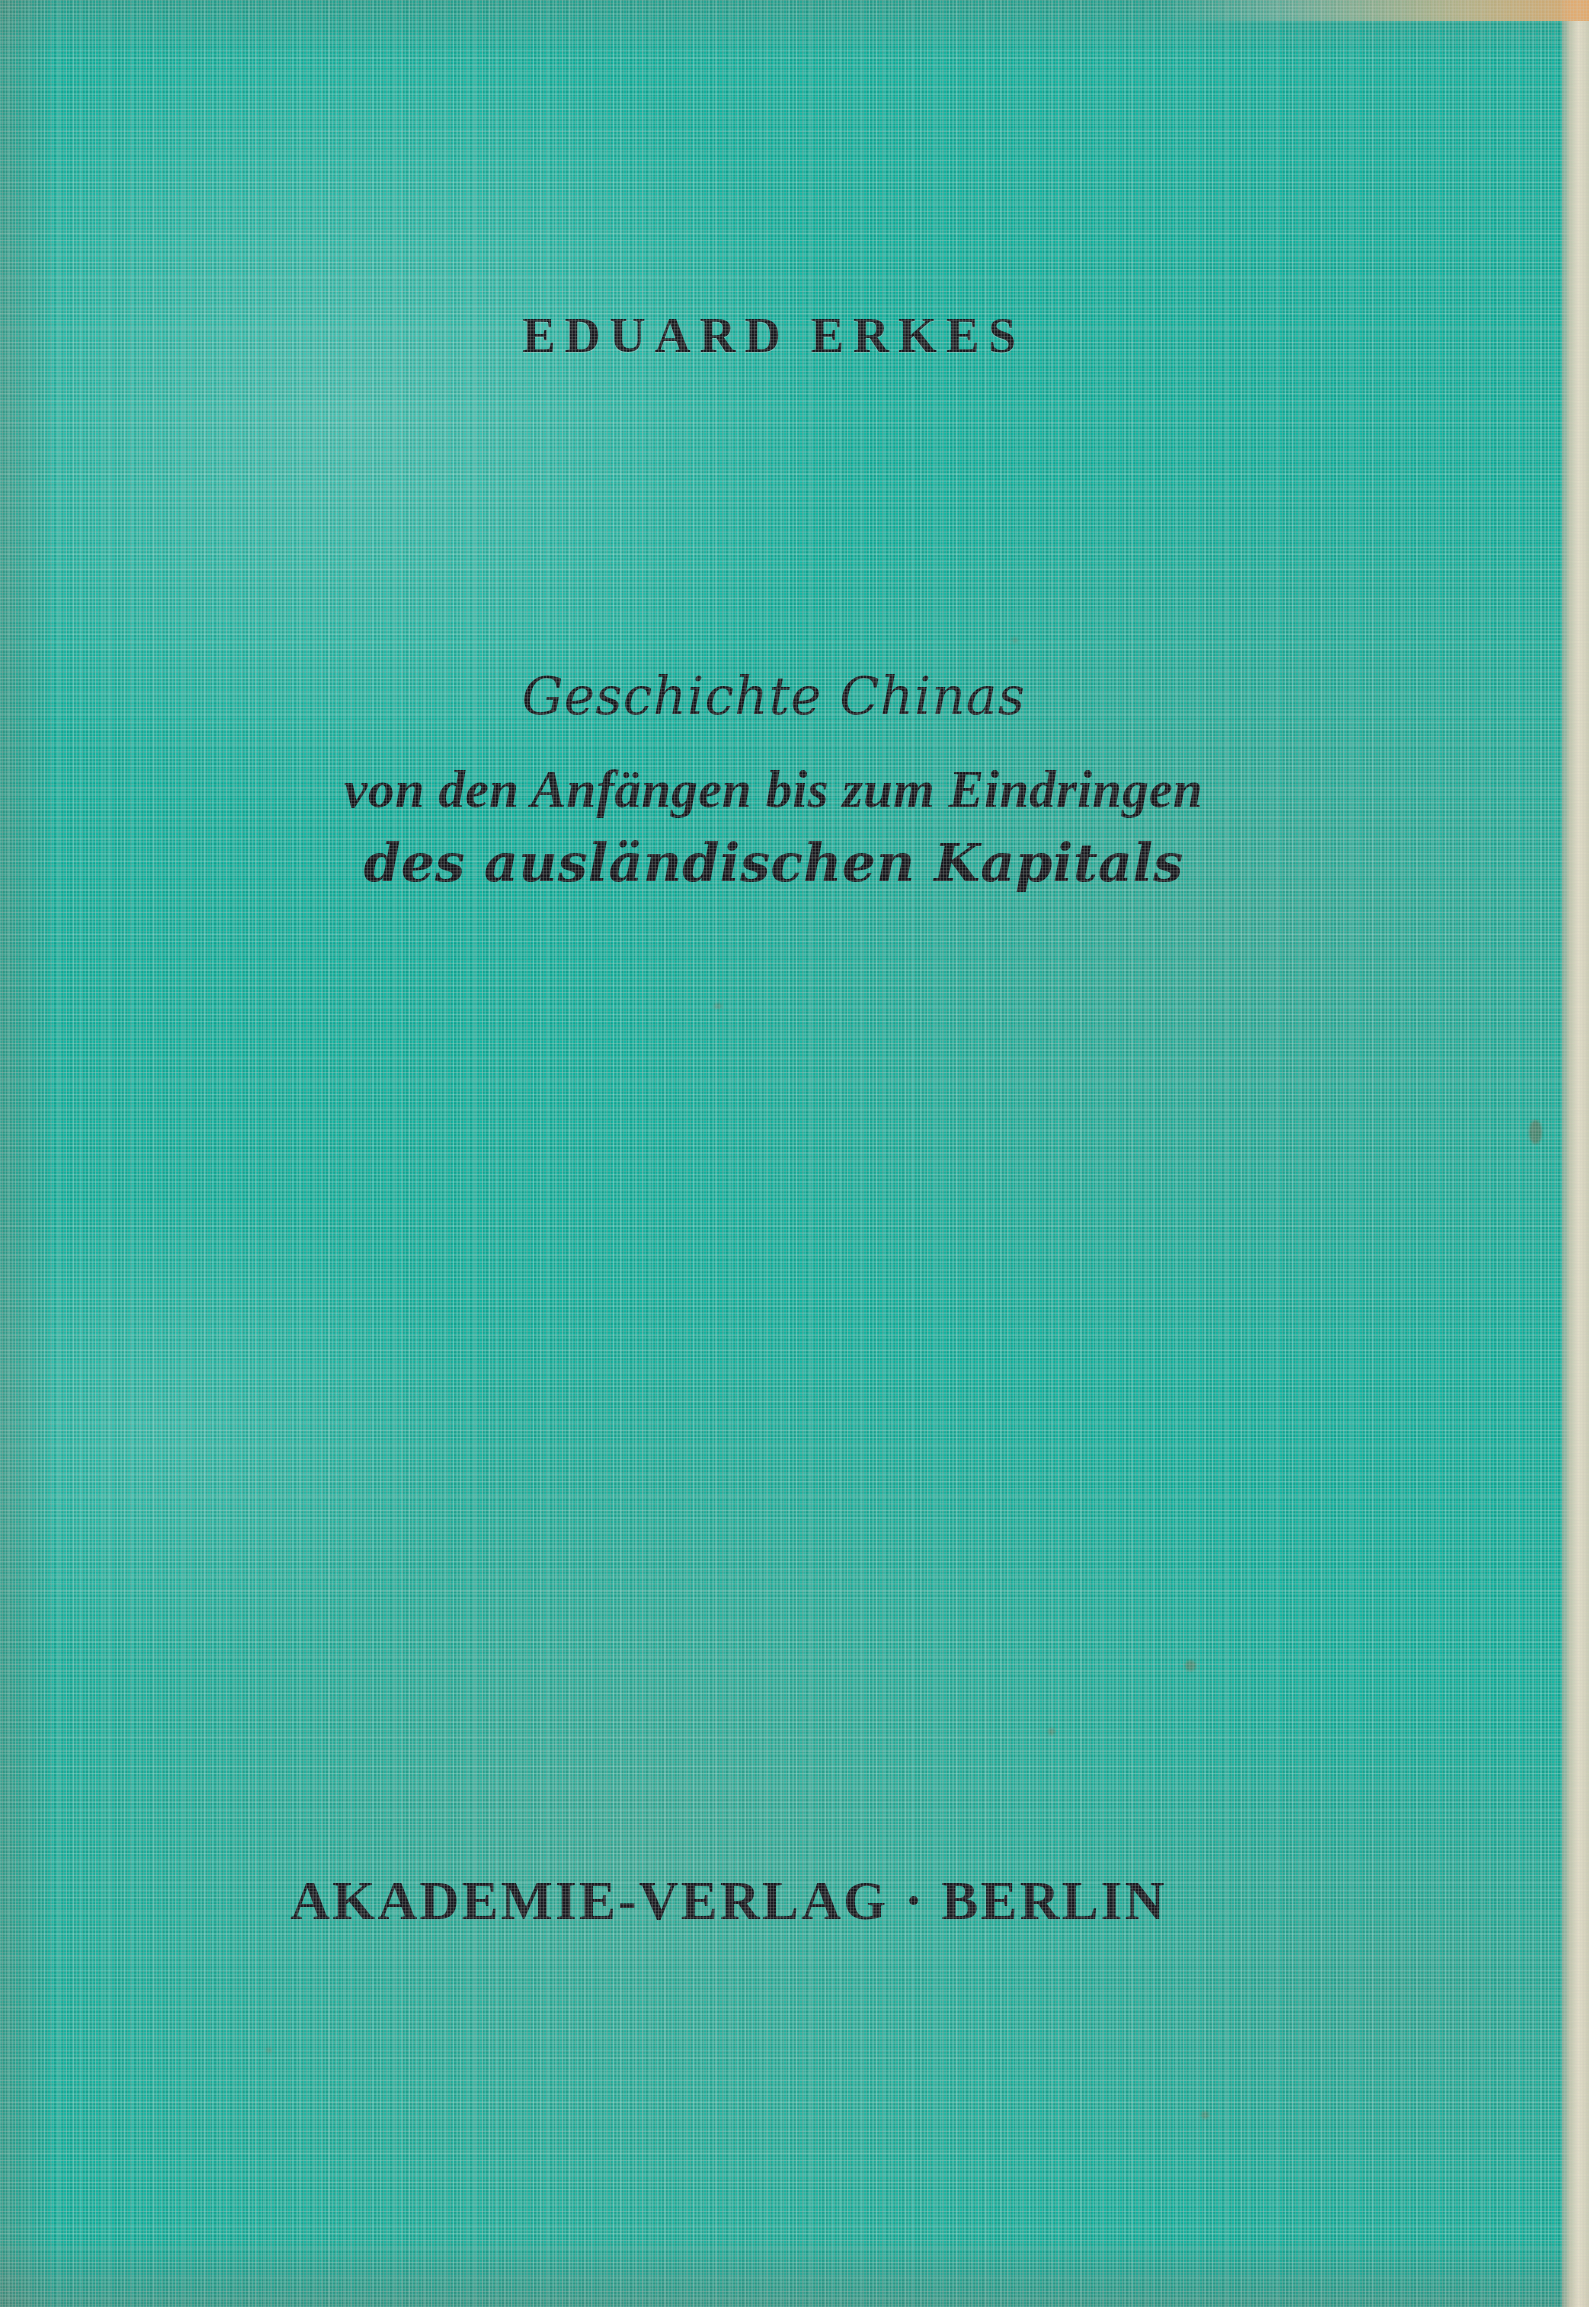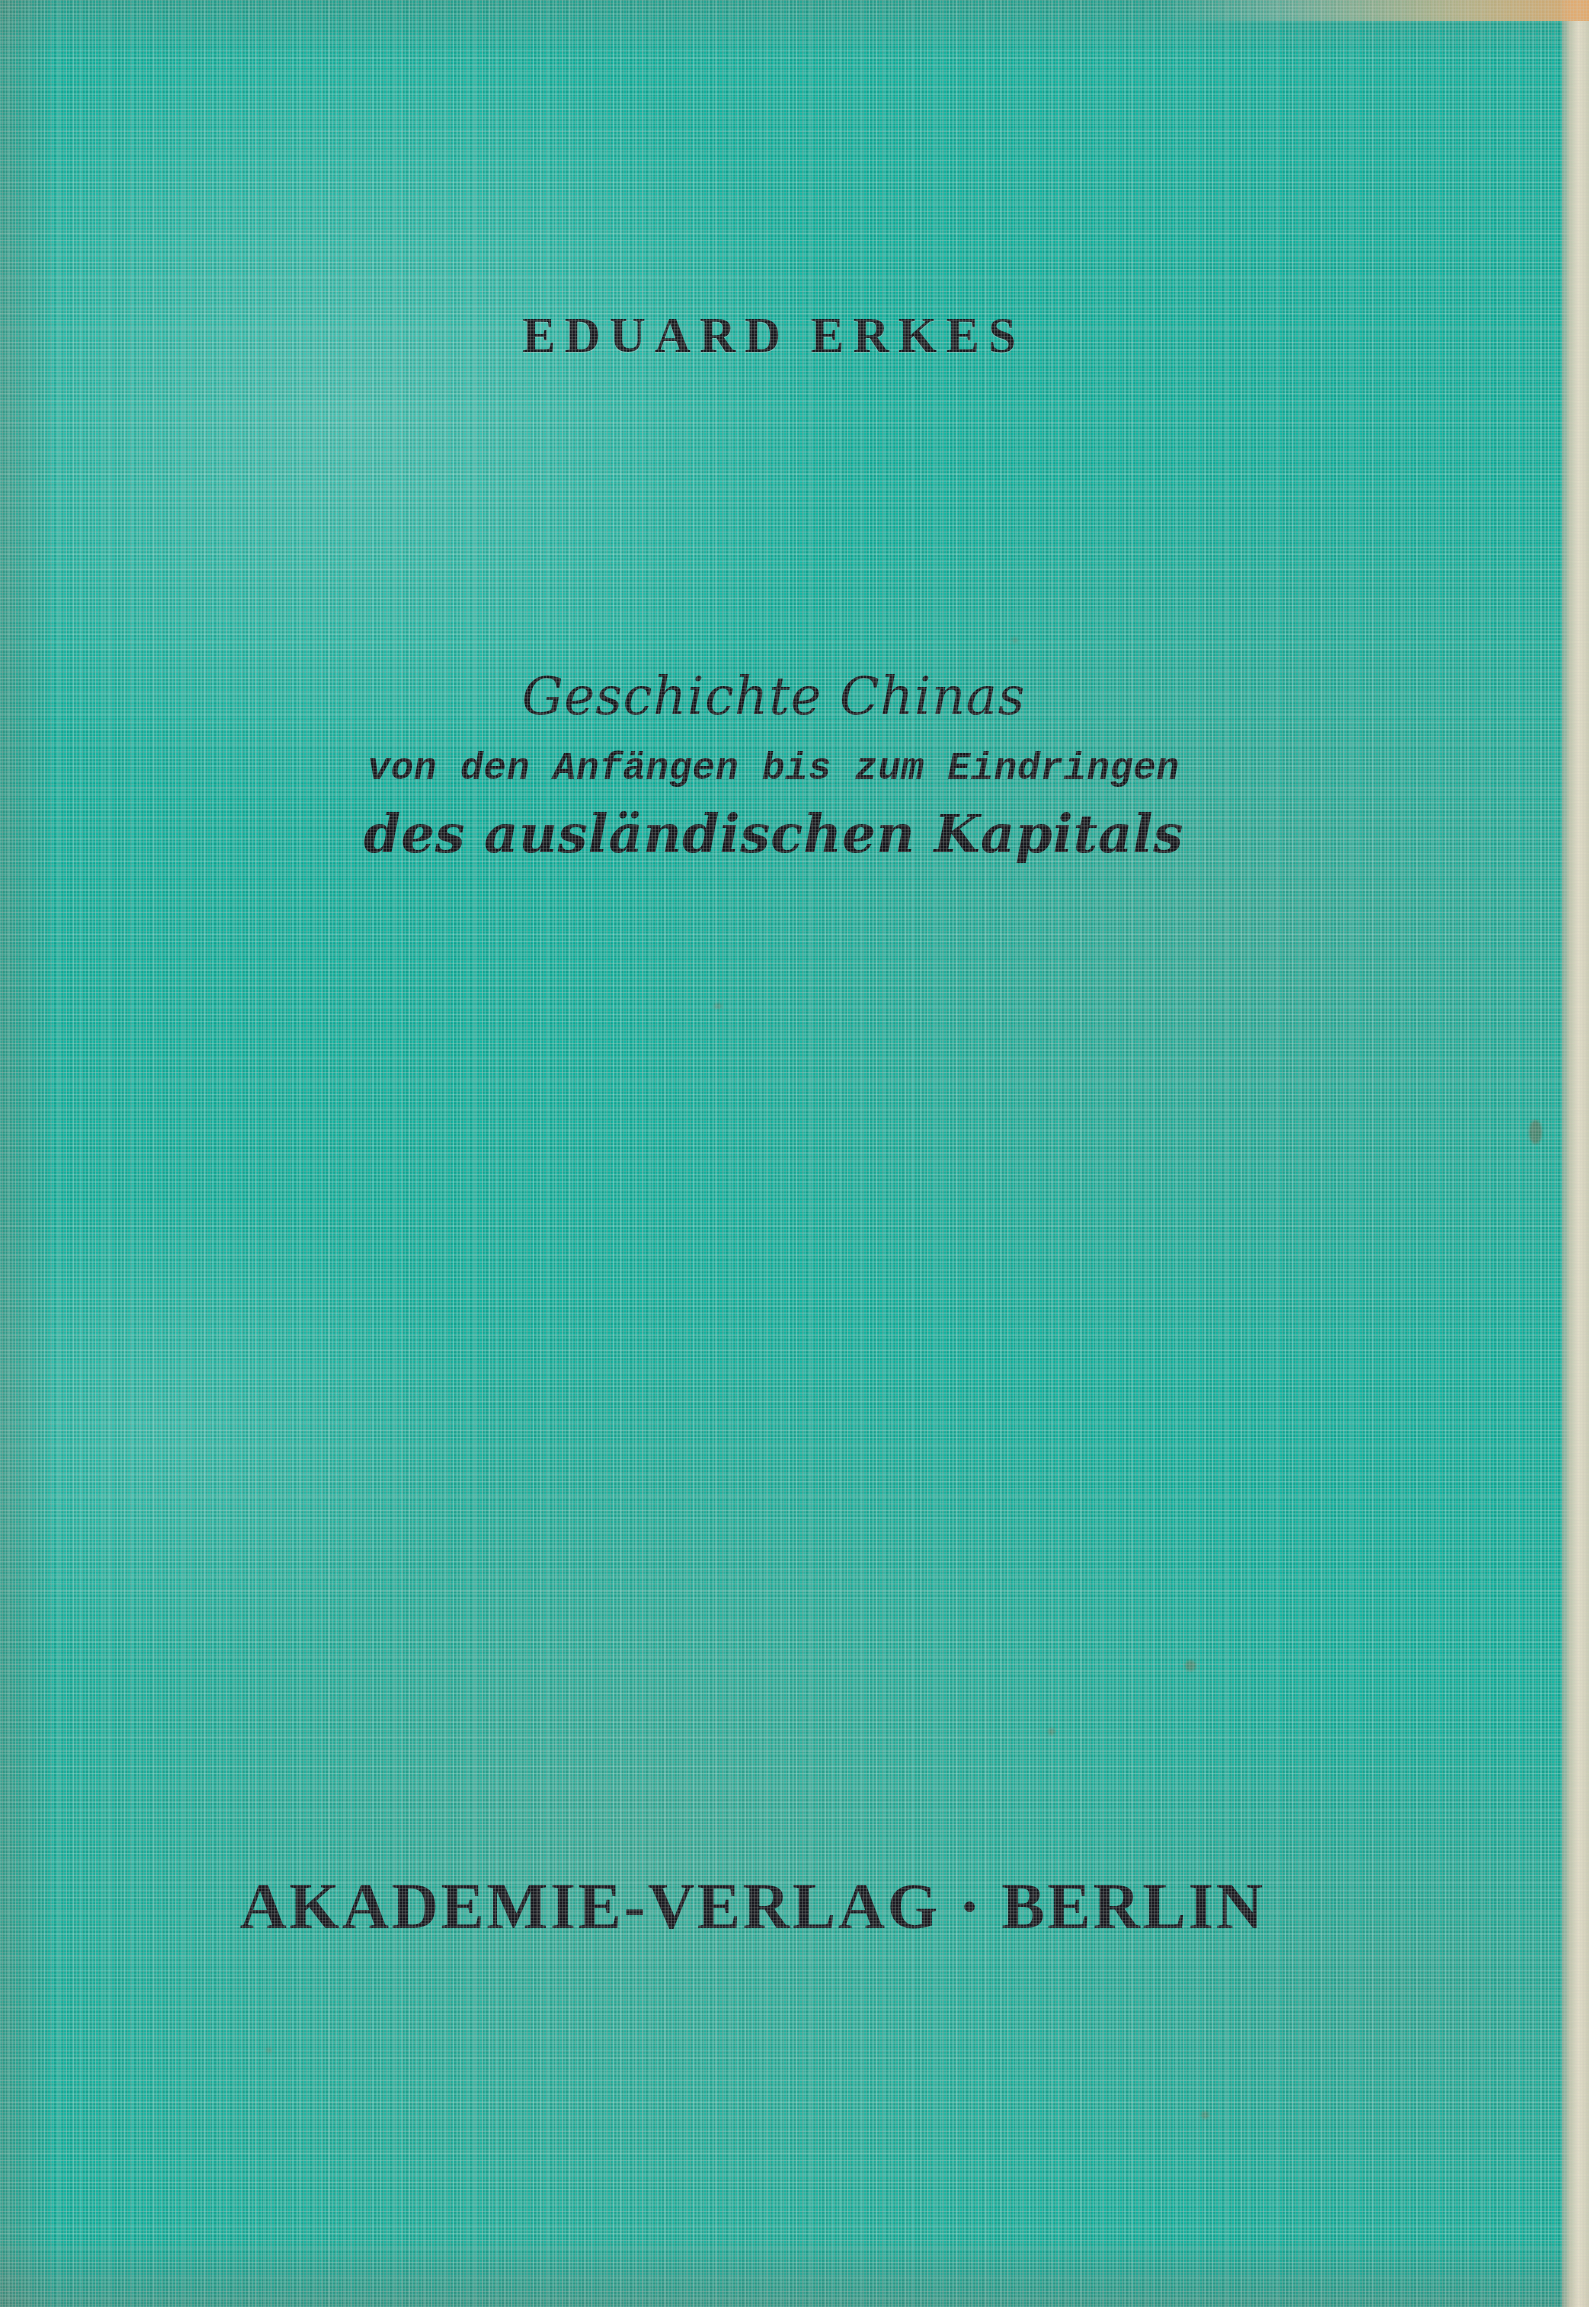"von den Anfängen bis zum" .subtitle-1 { font-family: Liberation Mono, monospace -> Liberation Serif, serif; font-size: 38px -> 53px; margin-top: 23px -> 34px }
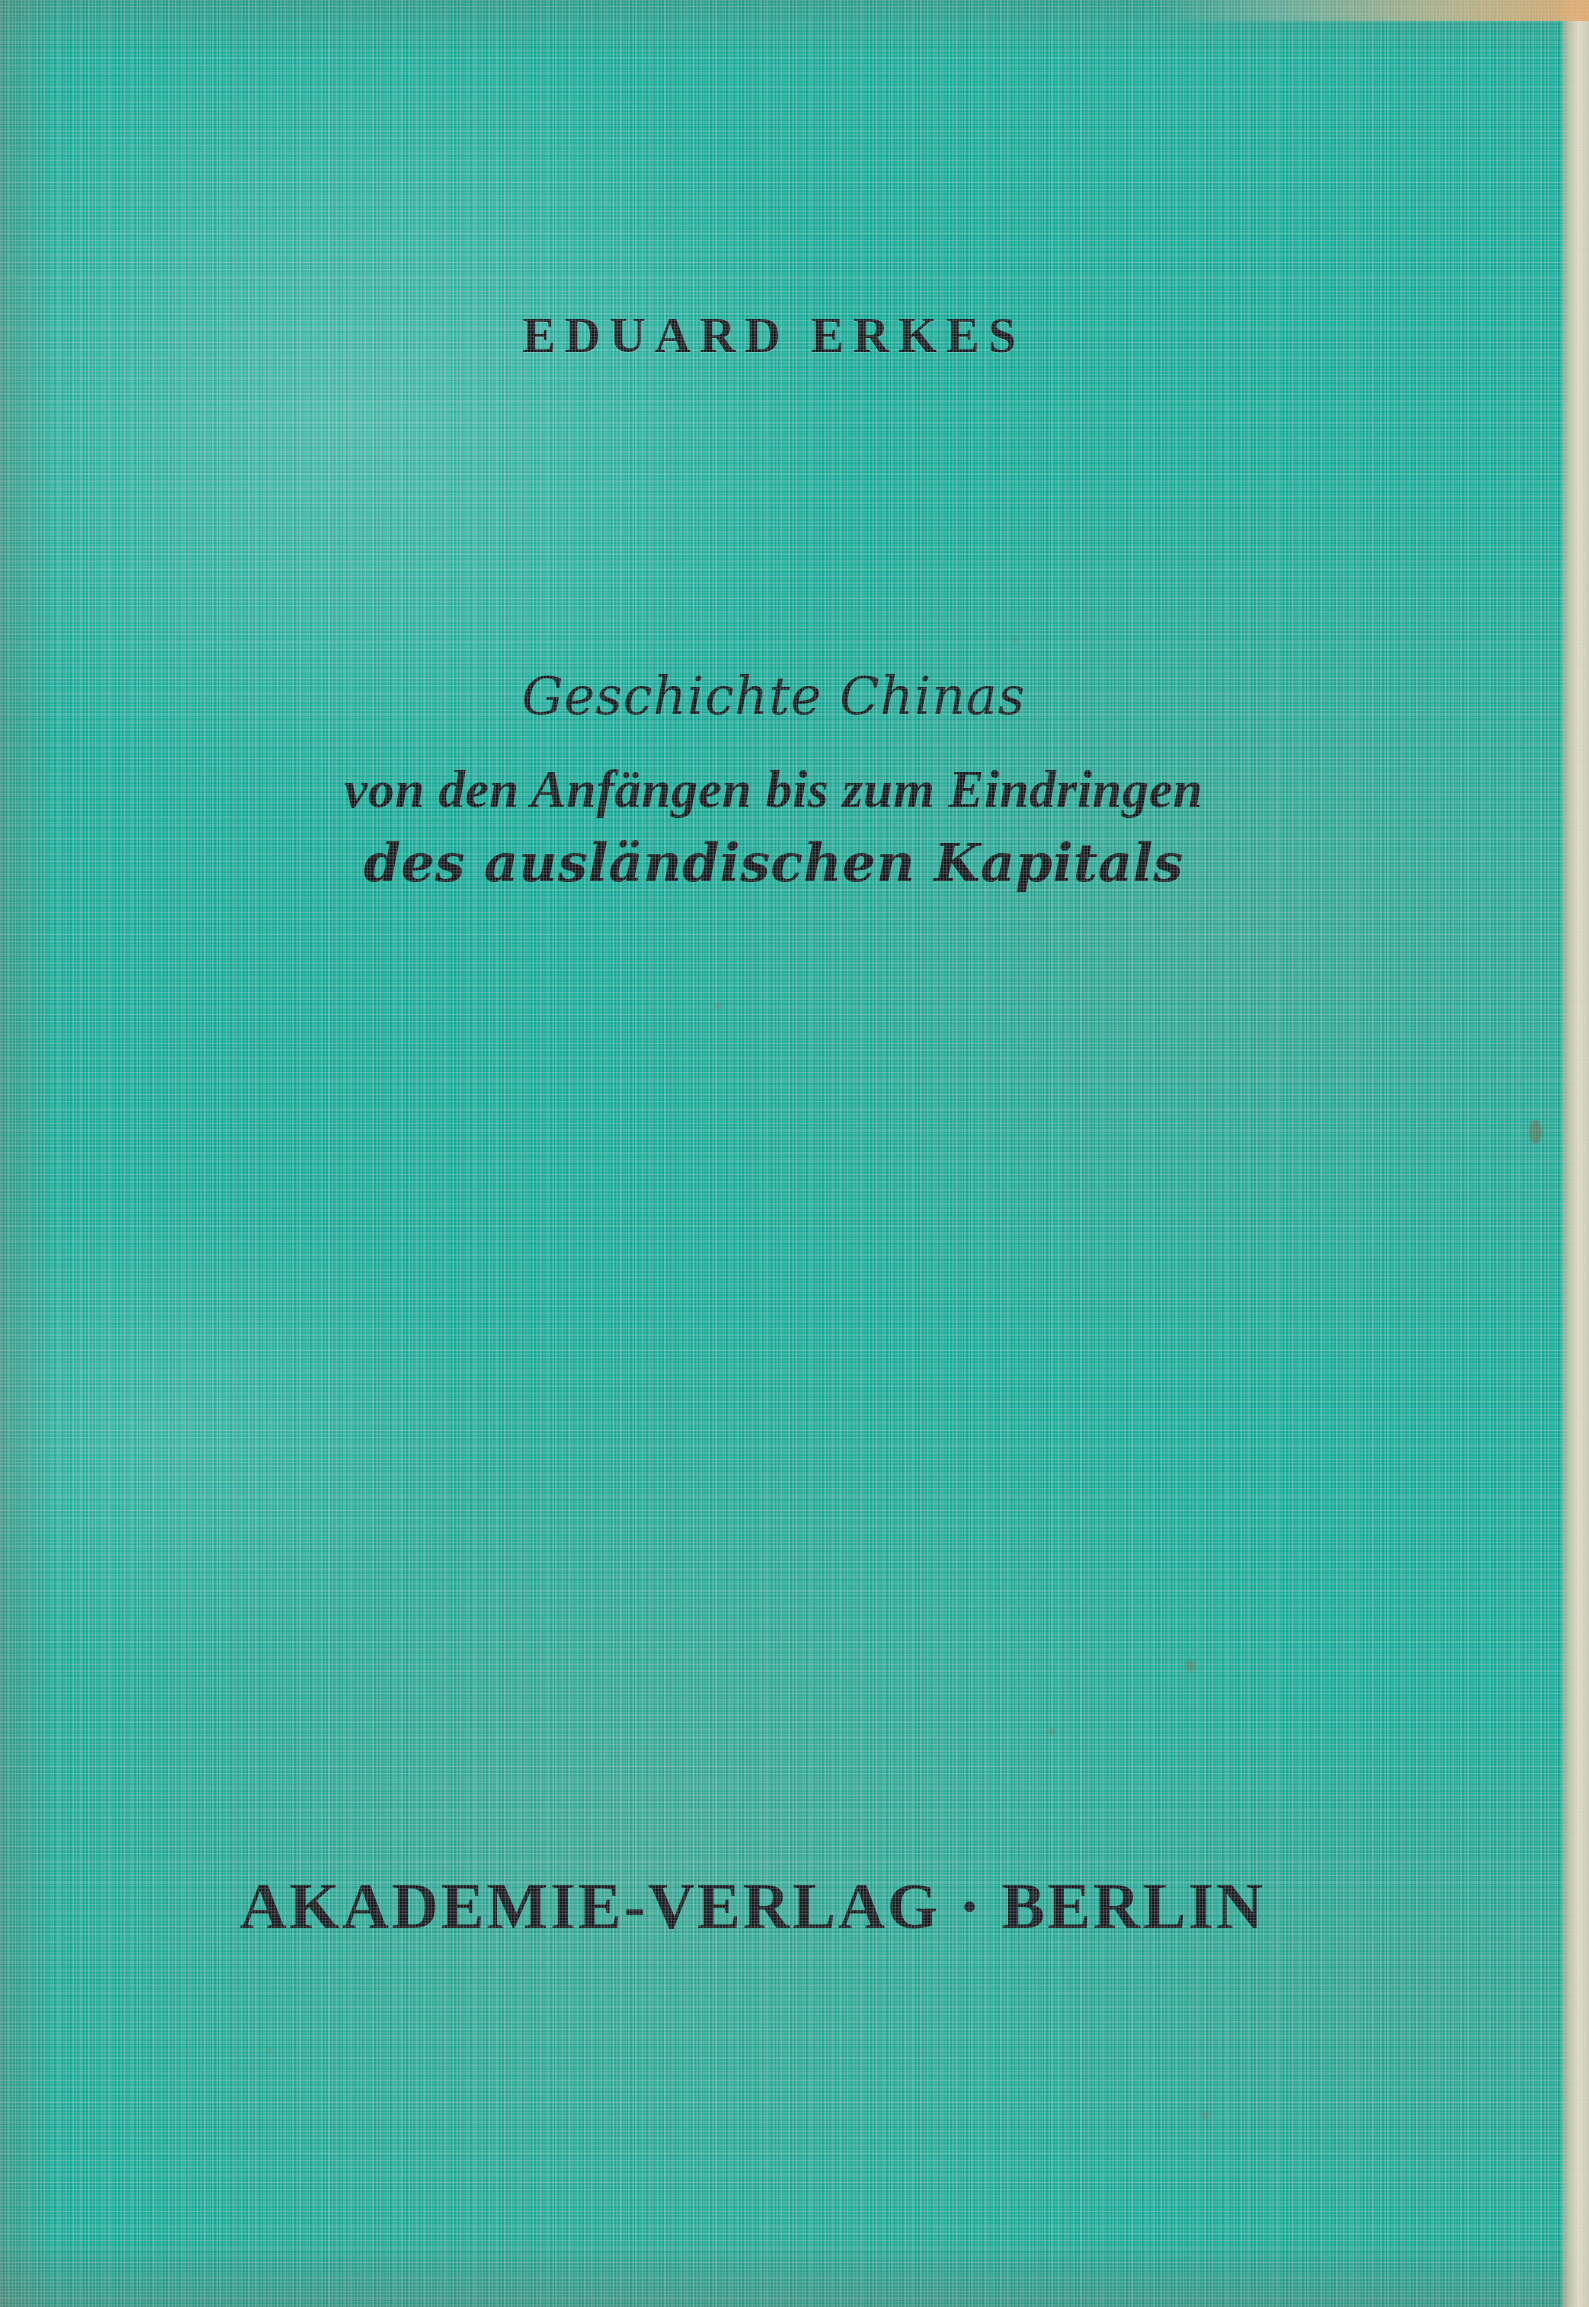"AKADEMIE-VERLAG · BERLIN" .publisher { font-size: 65px -> 55px; padding-left: 24px -> none }
